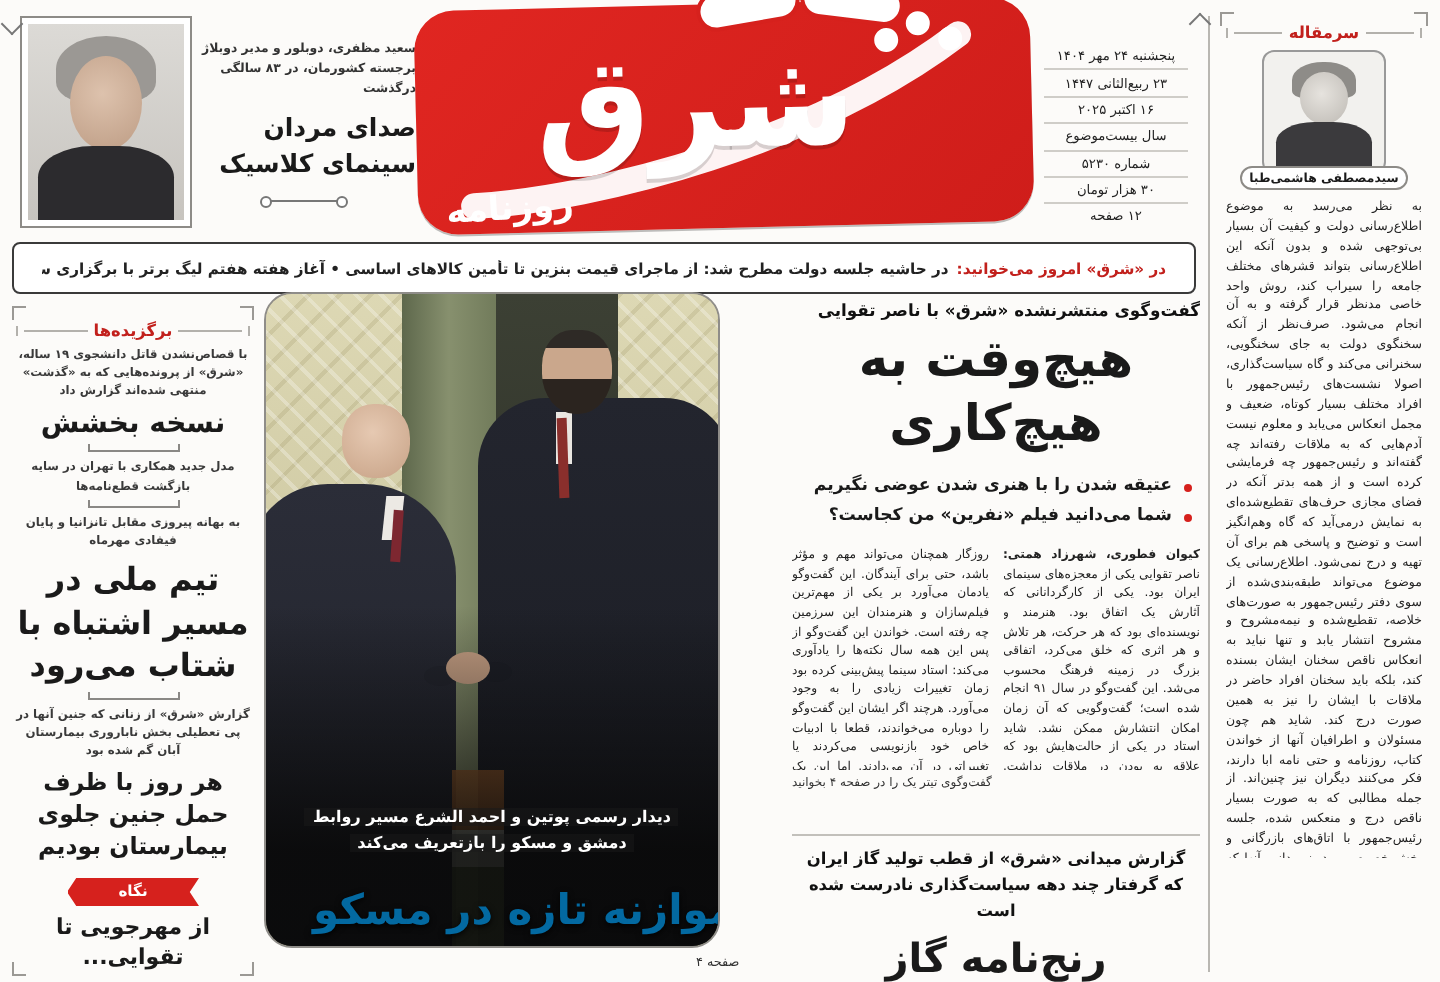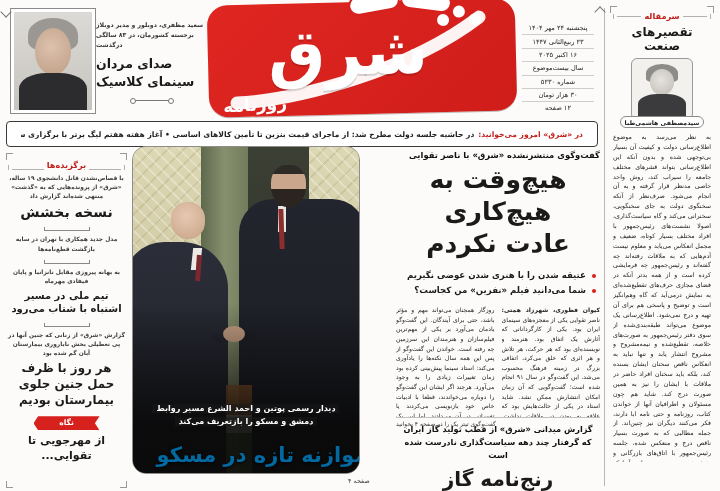"تقصیرهای صنعت" div.title { html: <div>تقصیرهای صنعت</div> -> none }
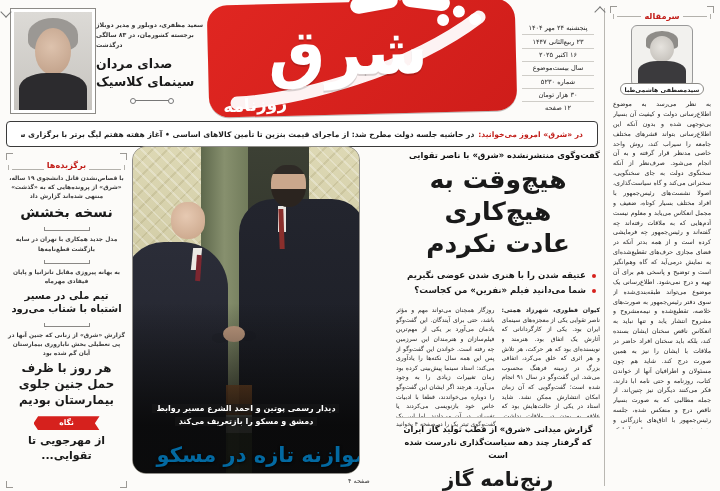"صدای مردان سینمای کلاسیک" #obit-text { text-align: left -> right }
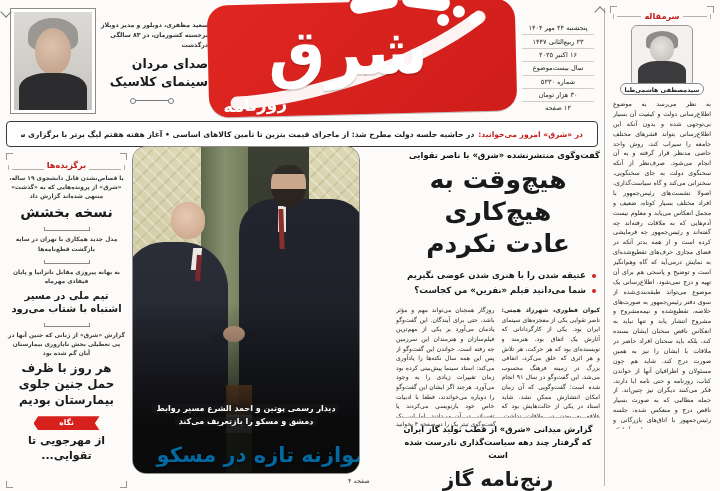"برگزیده‌ها" div.sec-head { align-items: flex-end -> none }
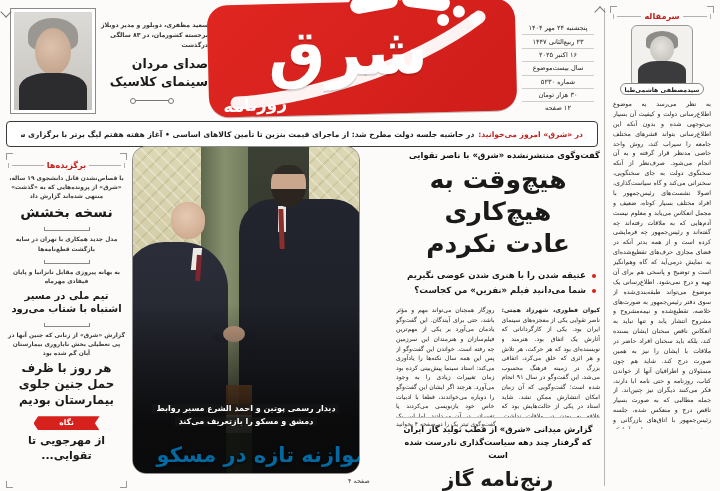"عادت نکردم" div { html: <div>عادت نکردم</div> -> none }
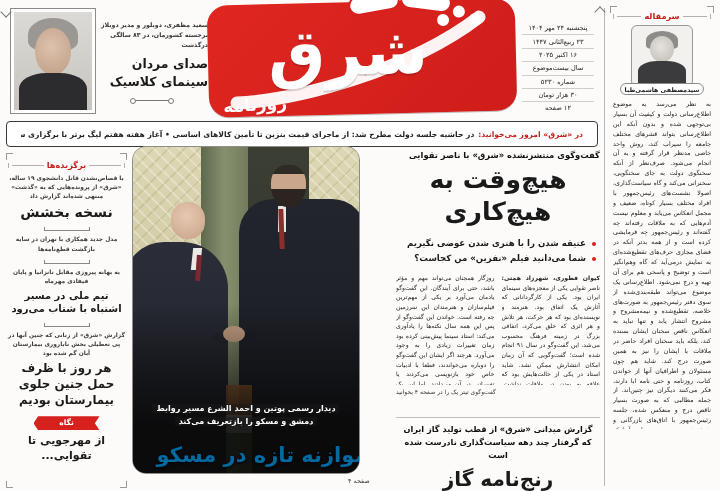"تیم ملی در مسیر اشتباه" div.hl { font-size: 10px -> 16px }
